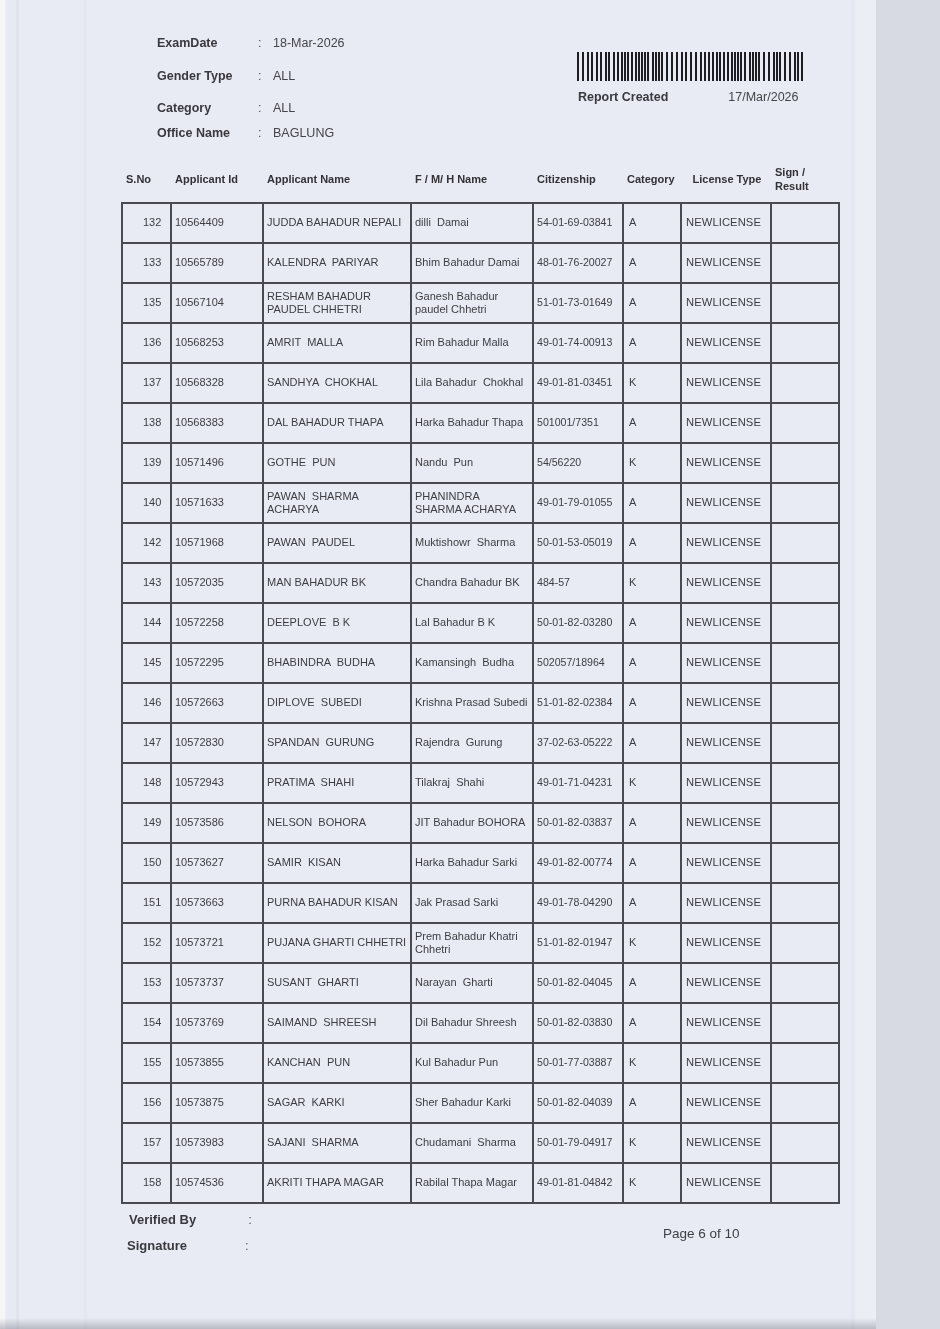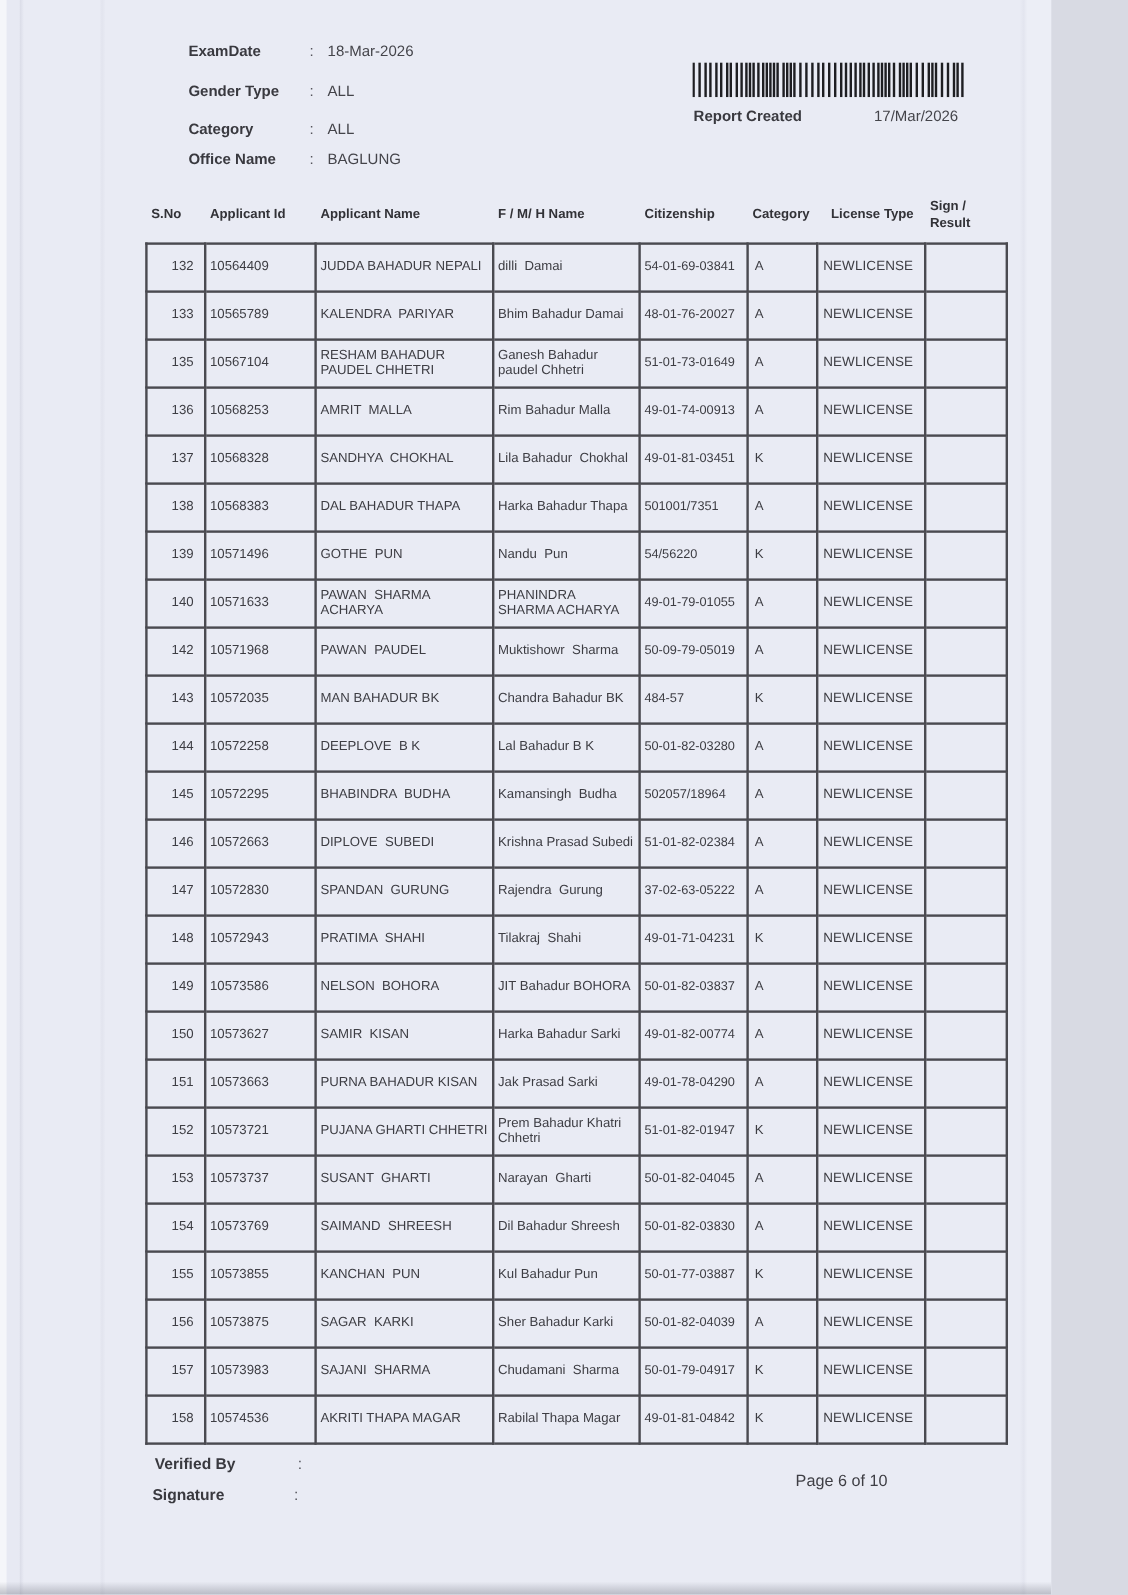"50-09-79-05019" td { text: 50-09-79-05019 -> 50-01-53-05019 }
